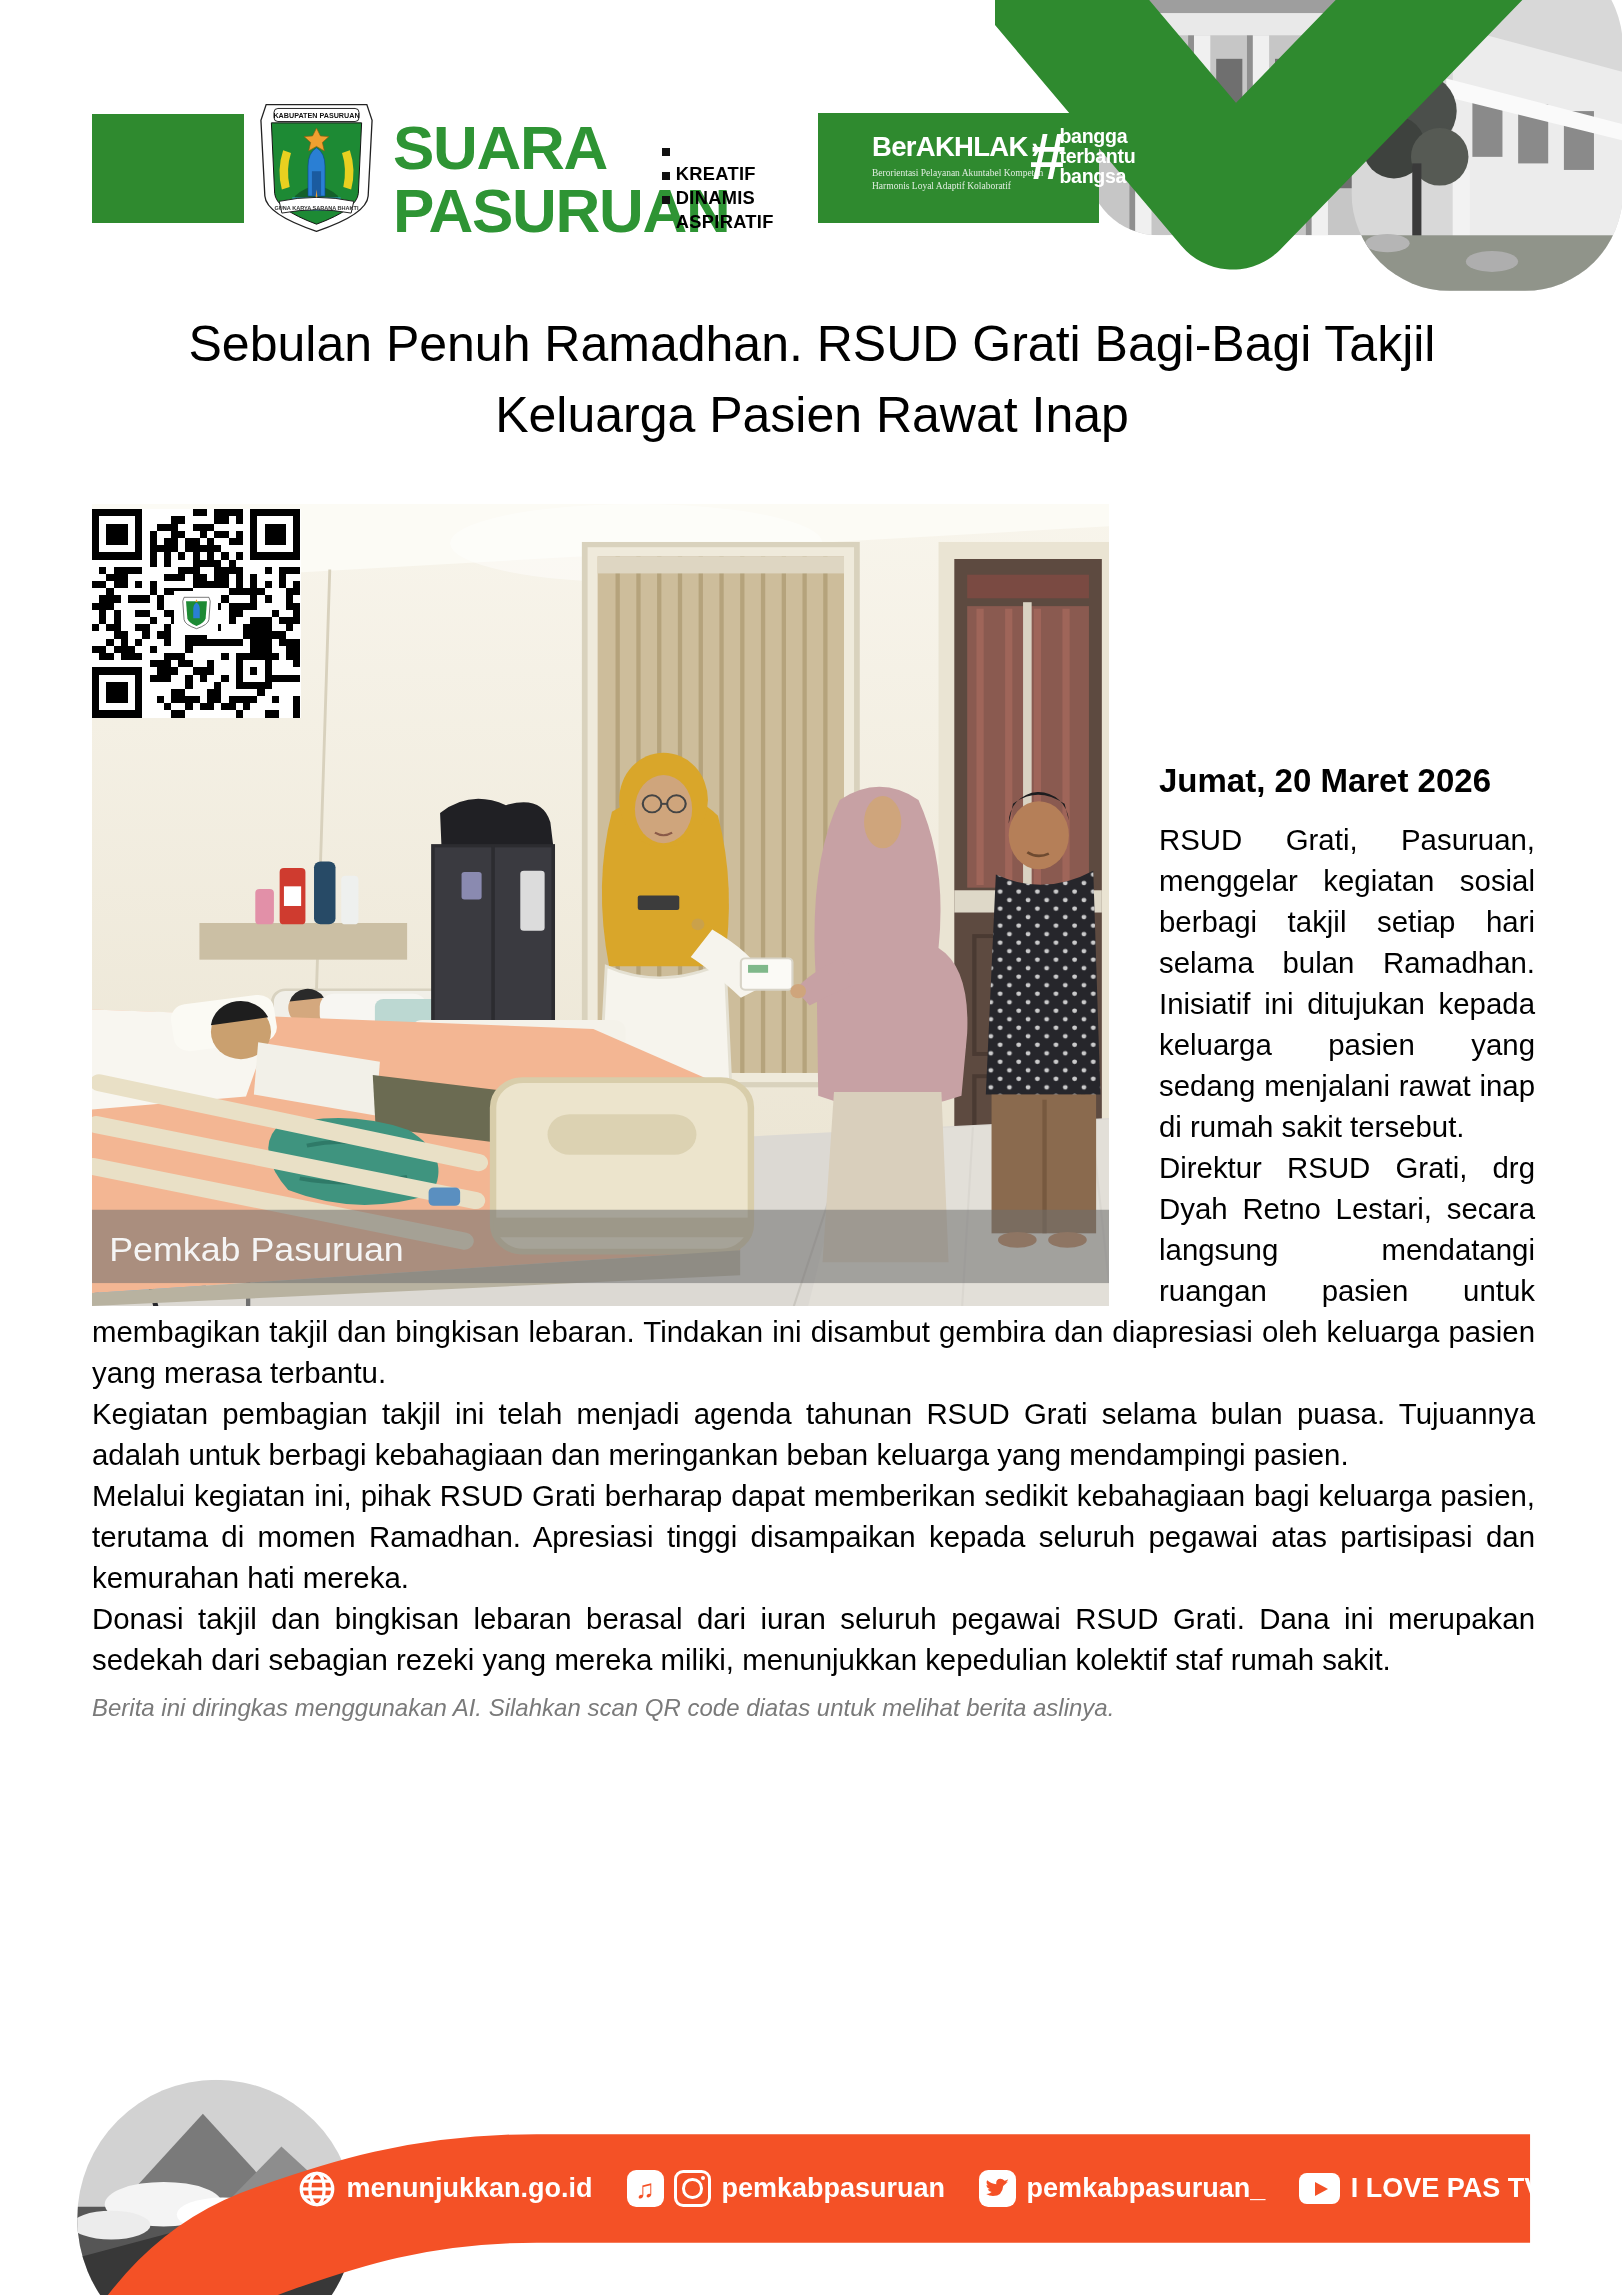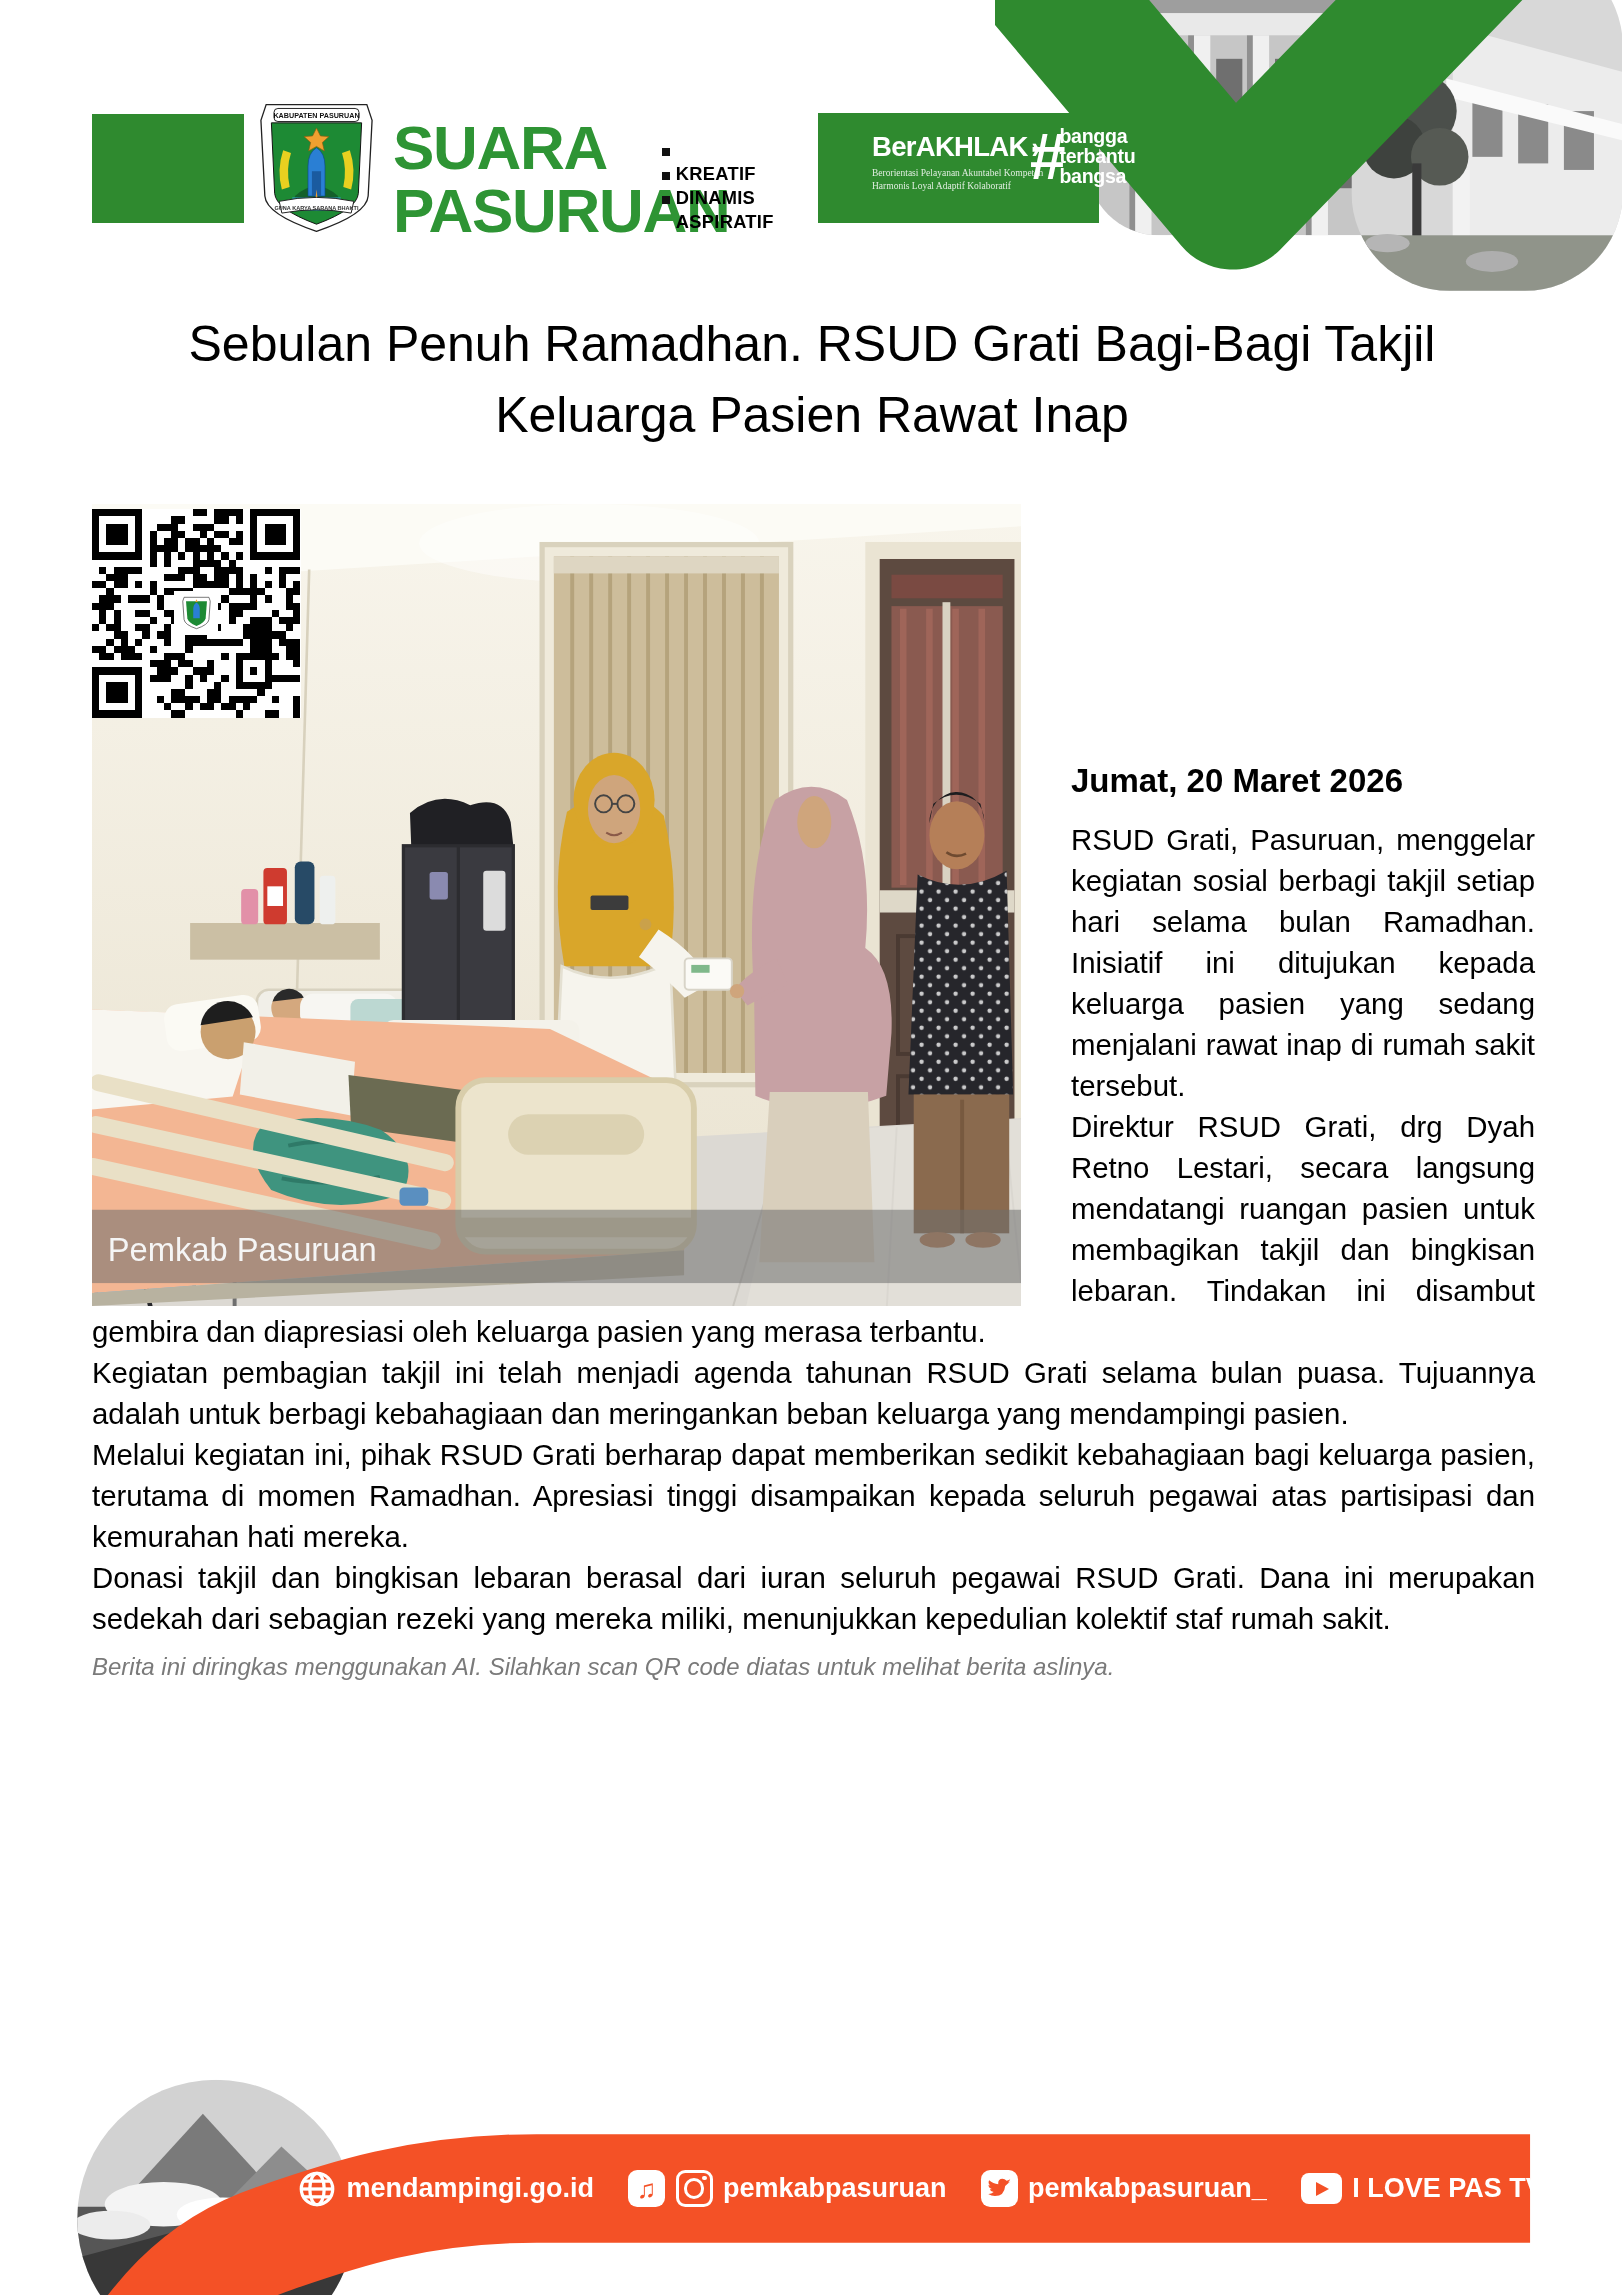"Pemkab Pasuruan" .photo-fig { width: 929px -> 1017px }
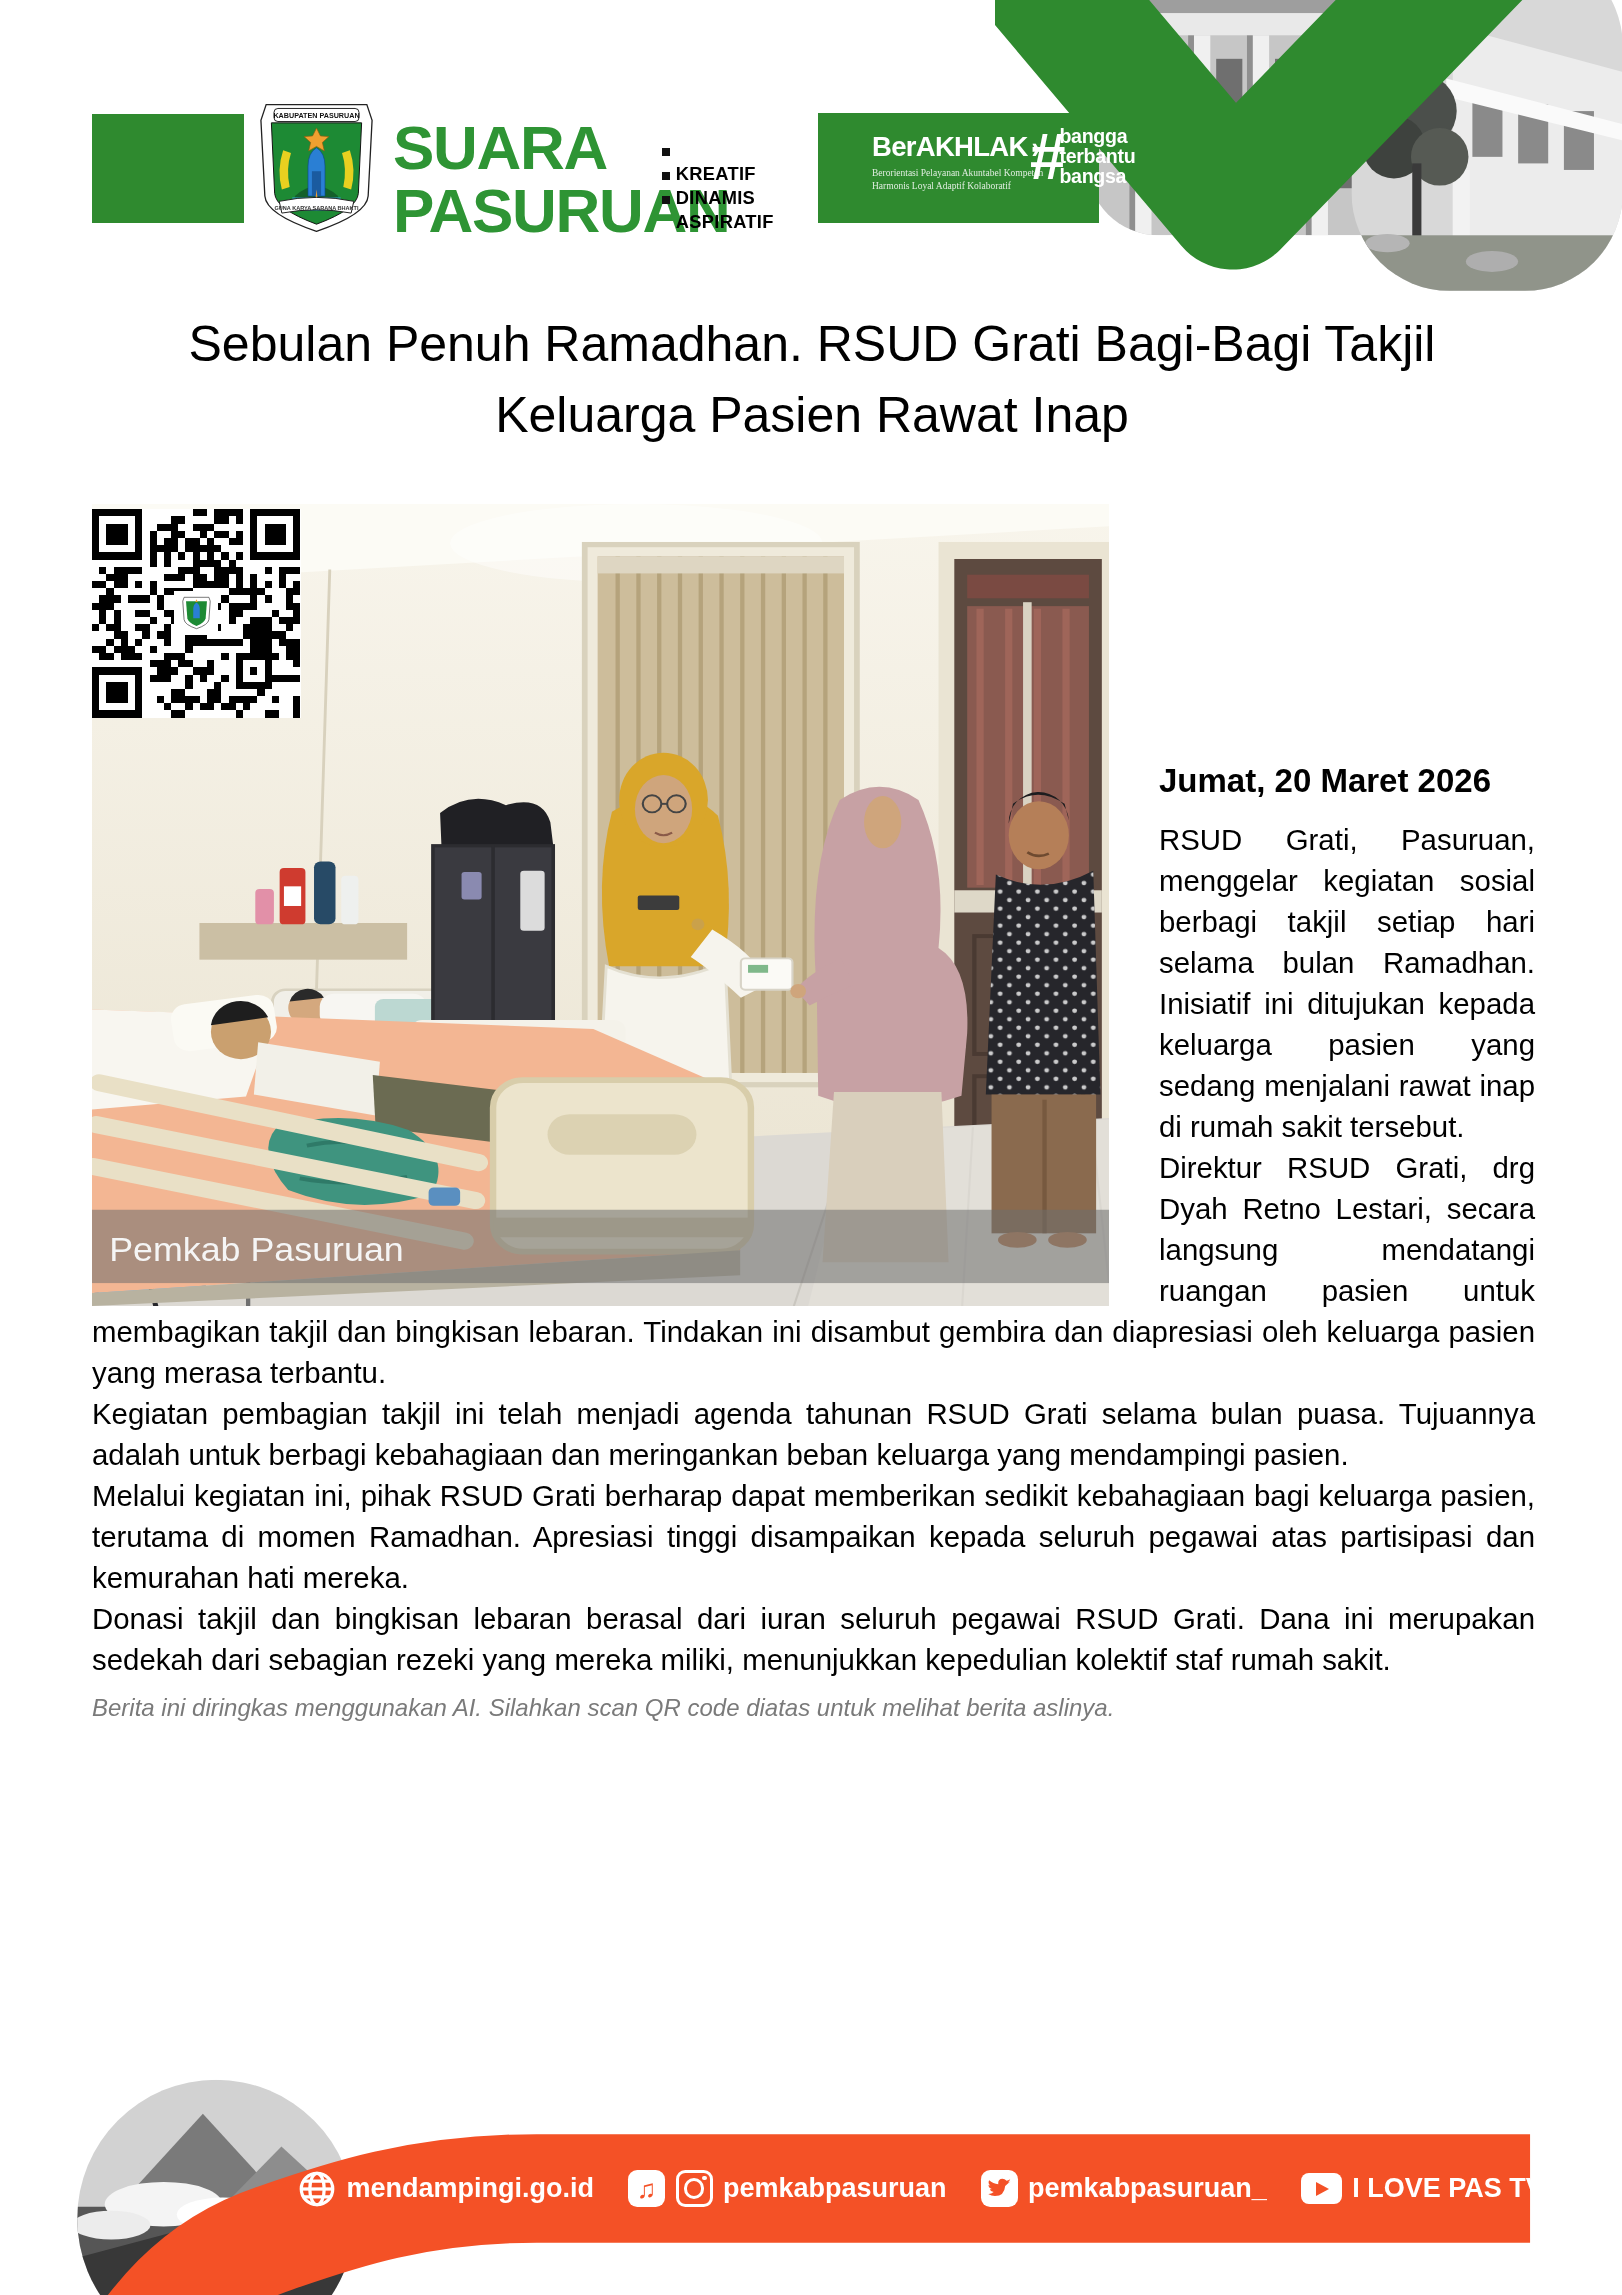"mendampingi.go.id" span { text: mendampingi.go.id -> menunjukkan.go.id }
